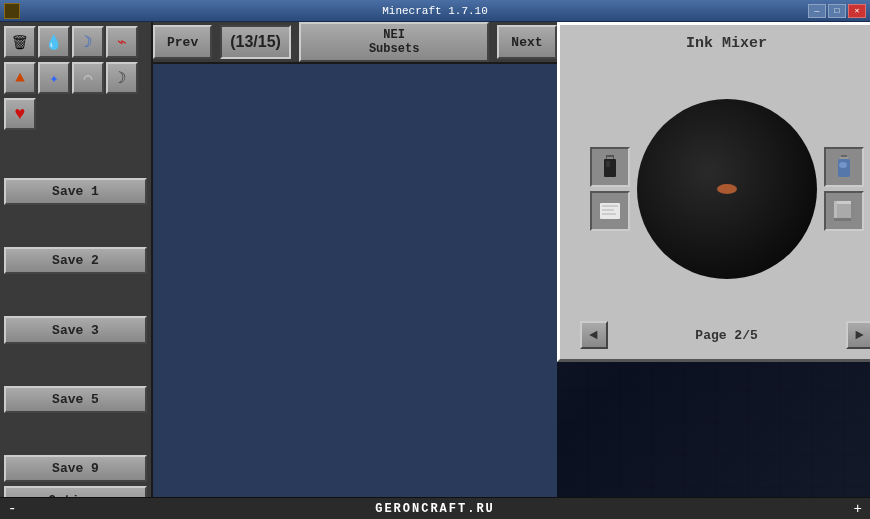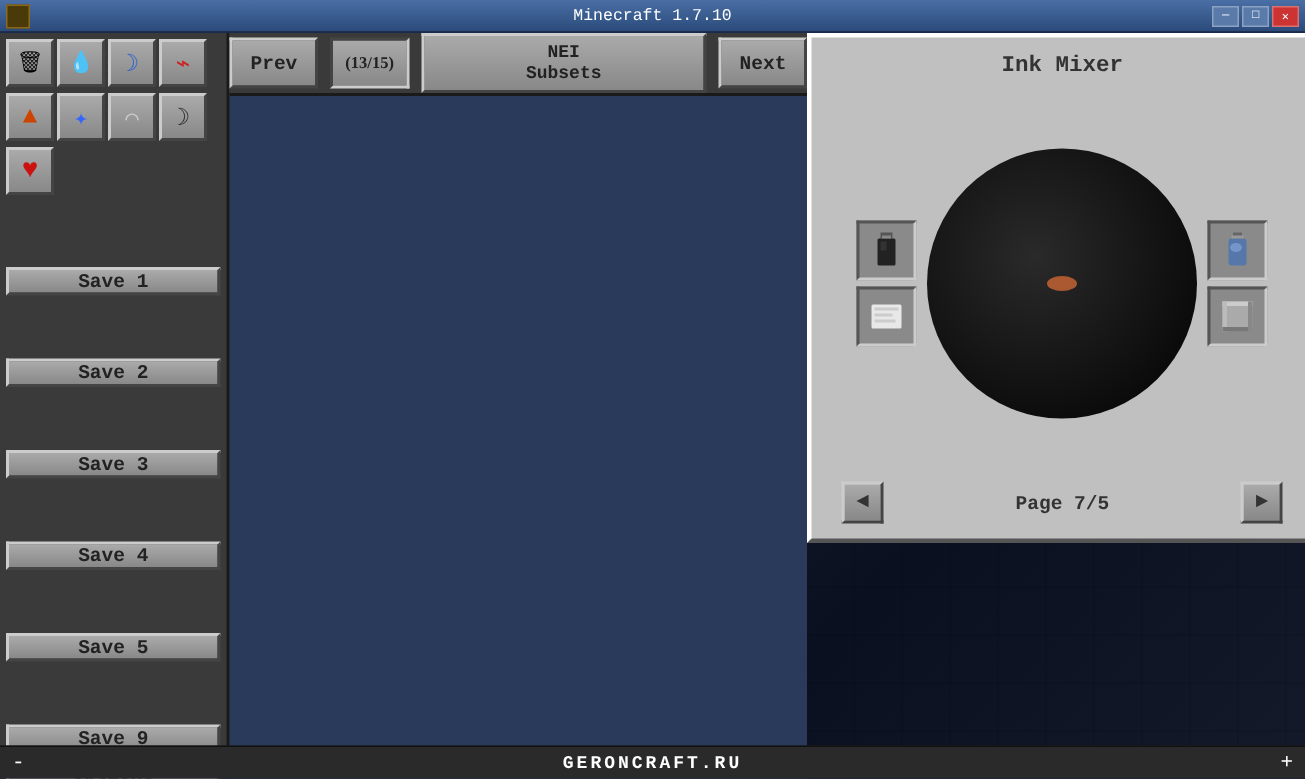"(13/15)" #page-indicator { font-family: Liberation Serif, serif -> Liberation Sans, sans-serif; font-size: 11px -> 16px }
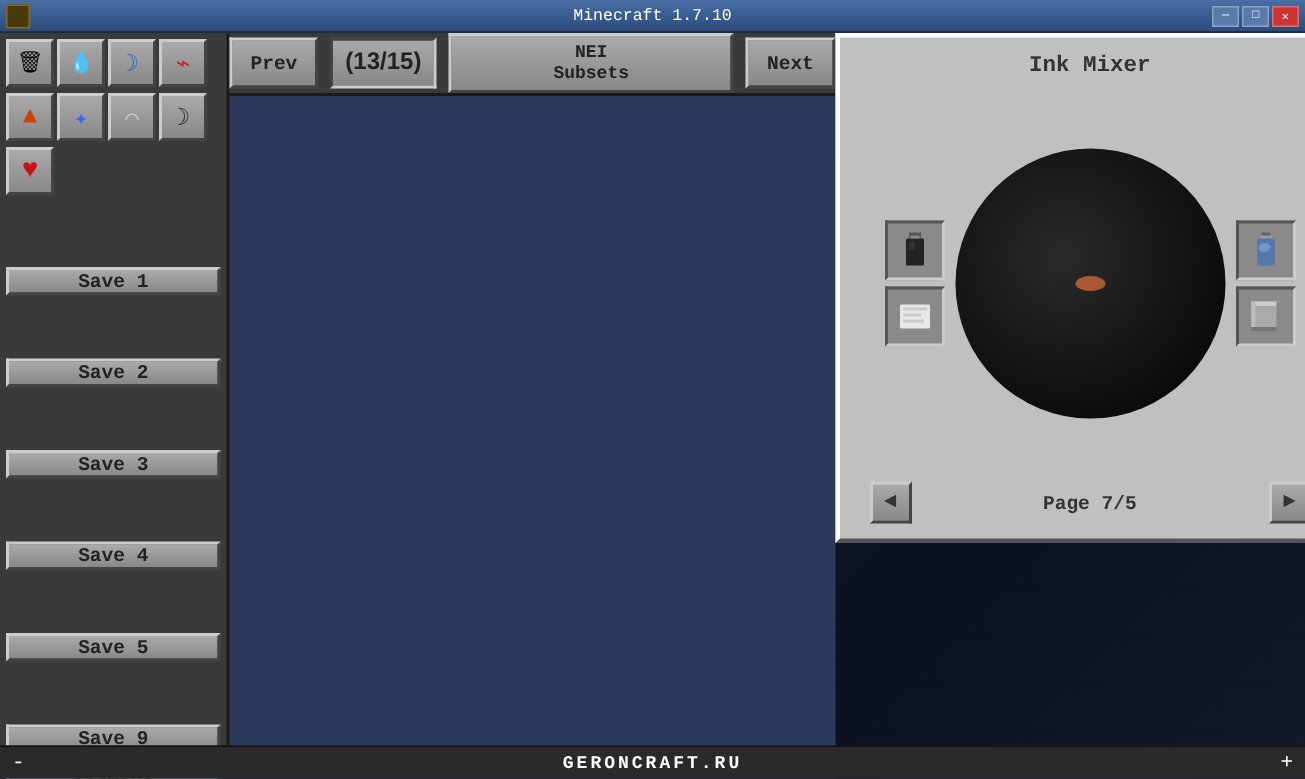"Page 7/5" div { text: 7/5 -> 2/5 }
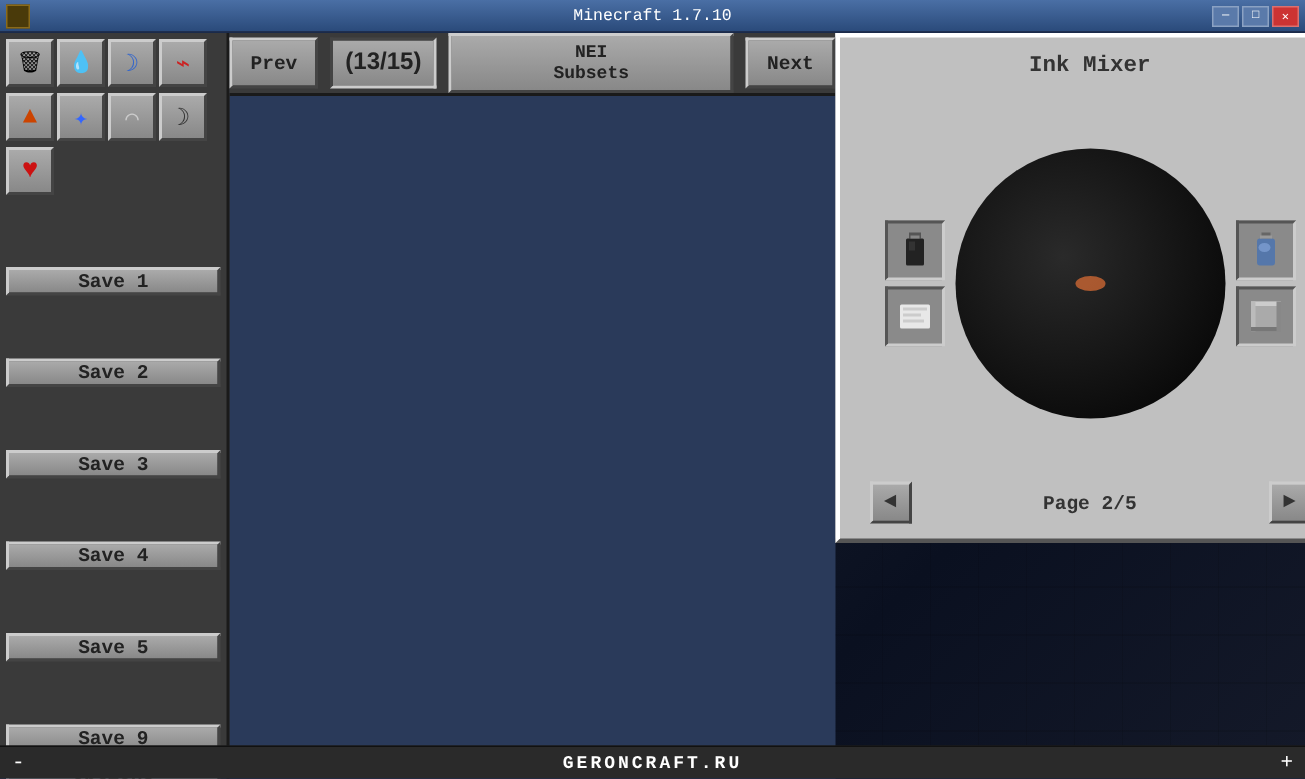"Save 4" div.save-btn { html: <div>Save 4</div> -> none }
